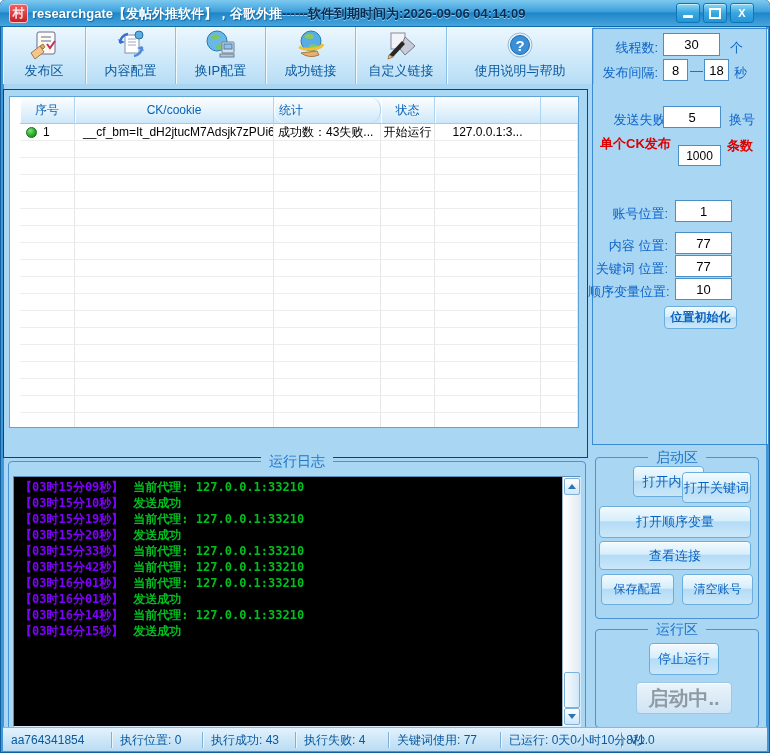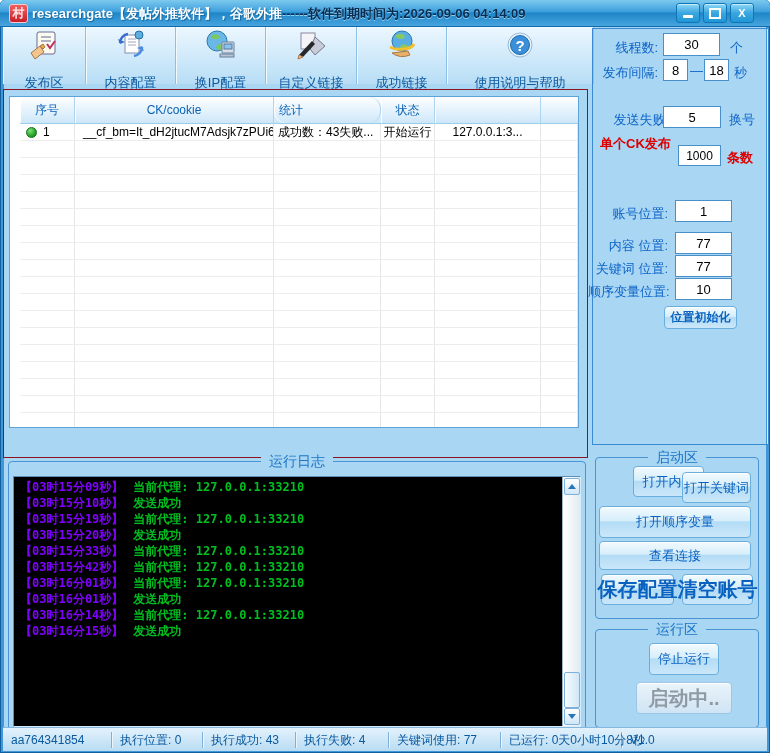"发布区" .tool-btn .tlabel { margin-top: 13px -> 1px }
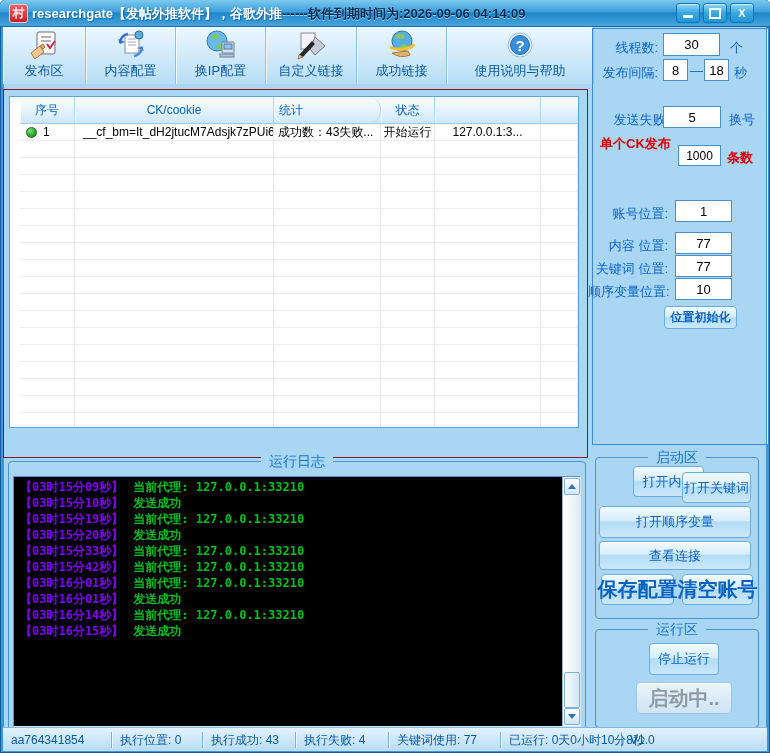"自定义链接" div.tool-btn { order: before "成功链接" -> after "成功链接" }
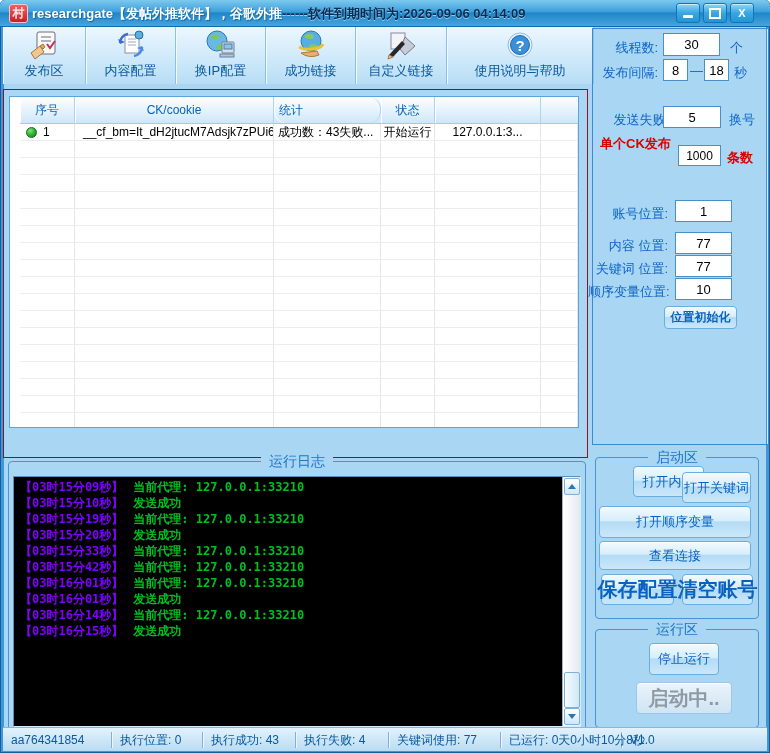"条数" span.sunit { top: 149px -> 137px }
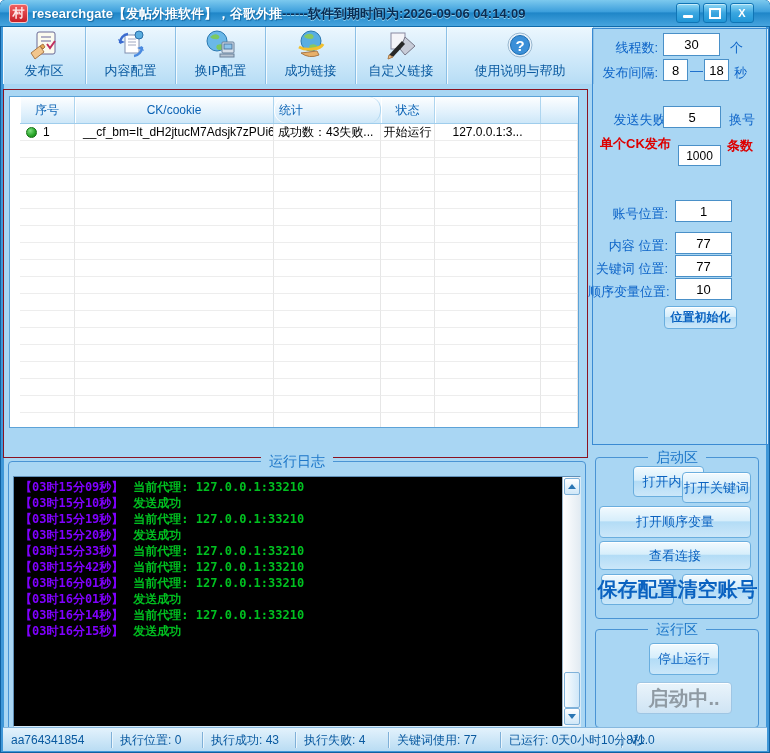"保存配置" .gbtn.bold { font-size: 20px -> 12px; font-weight: bold -> normal }
